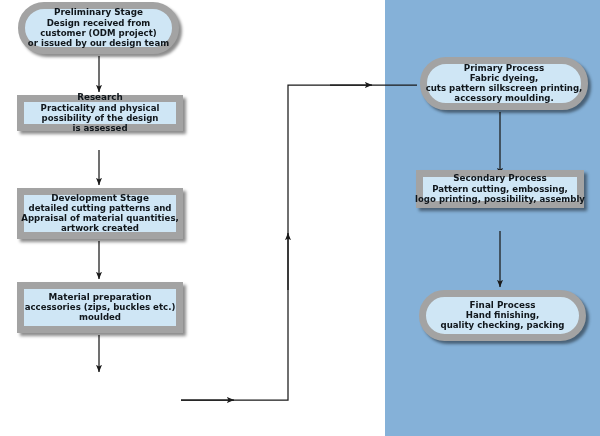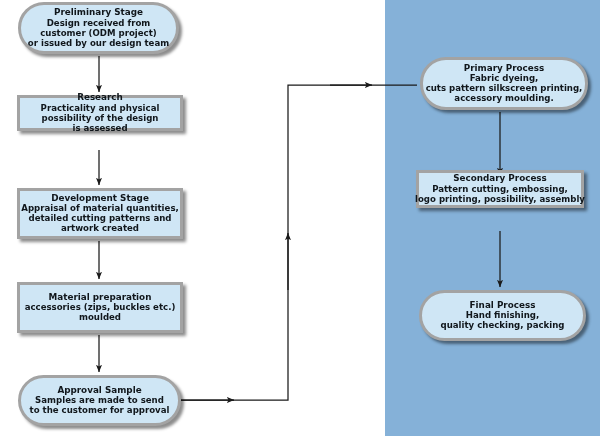"Preliminary Stage" .node { border: 3px solid #a3a3a3 -> 7px solid #a3a3a3 }
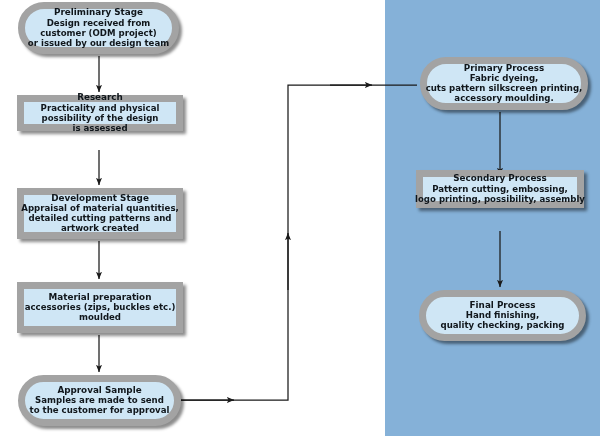"Appraisal of material quantities," span.ln { order: before "detailed cutting patterns and" -> after "detailed cutting patterns and" }
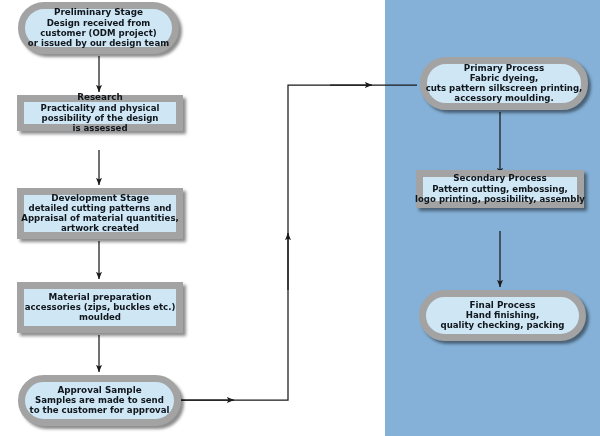"Approval Sample" div.node { html: <div> <span>Approval Sample</span> <span>Samples are made to send</span> <span>to the customer for approval</span> </div> -> none }
